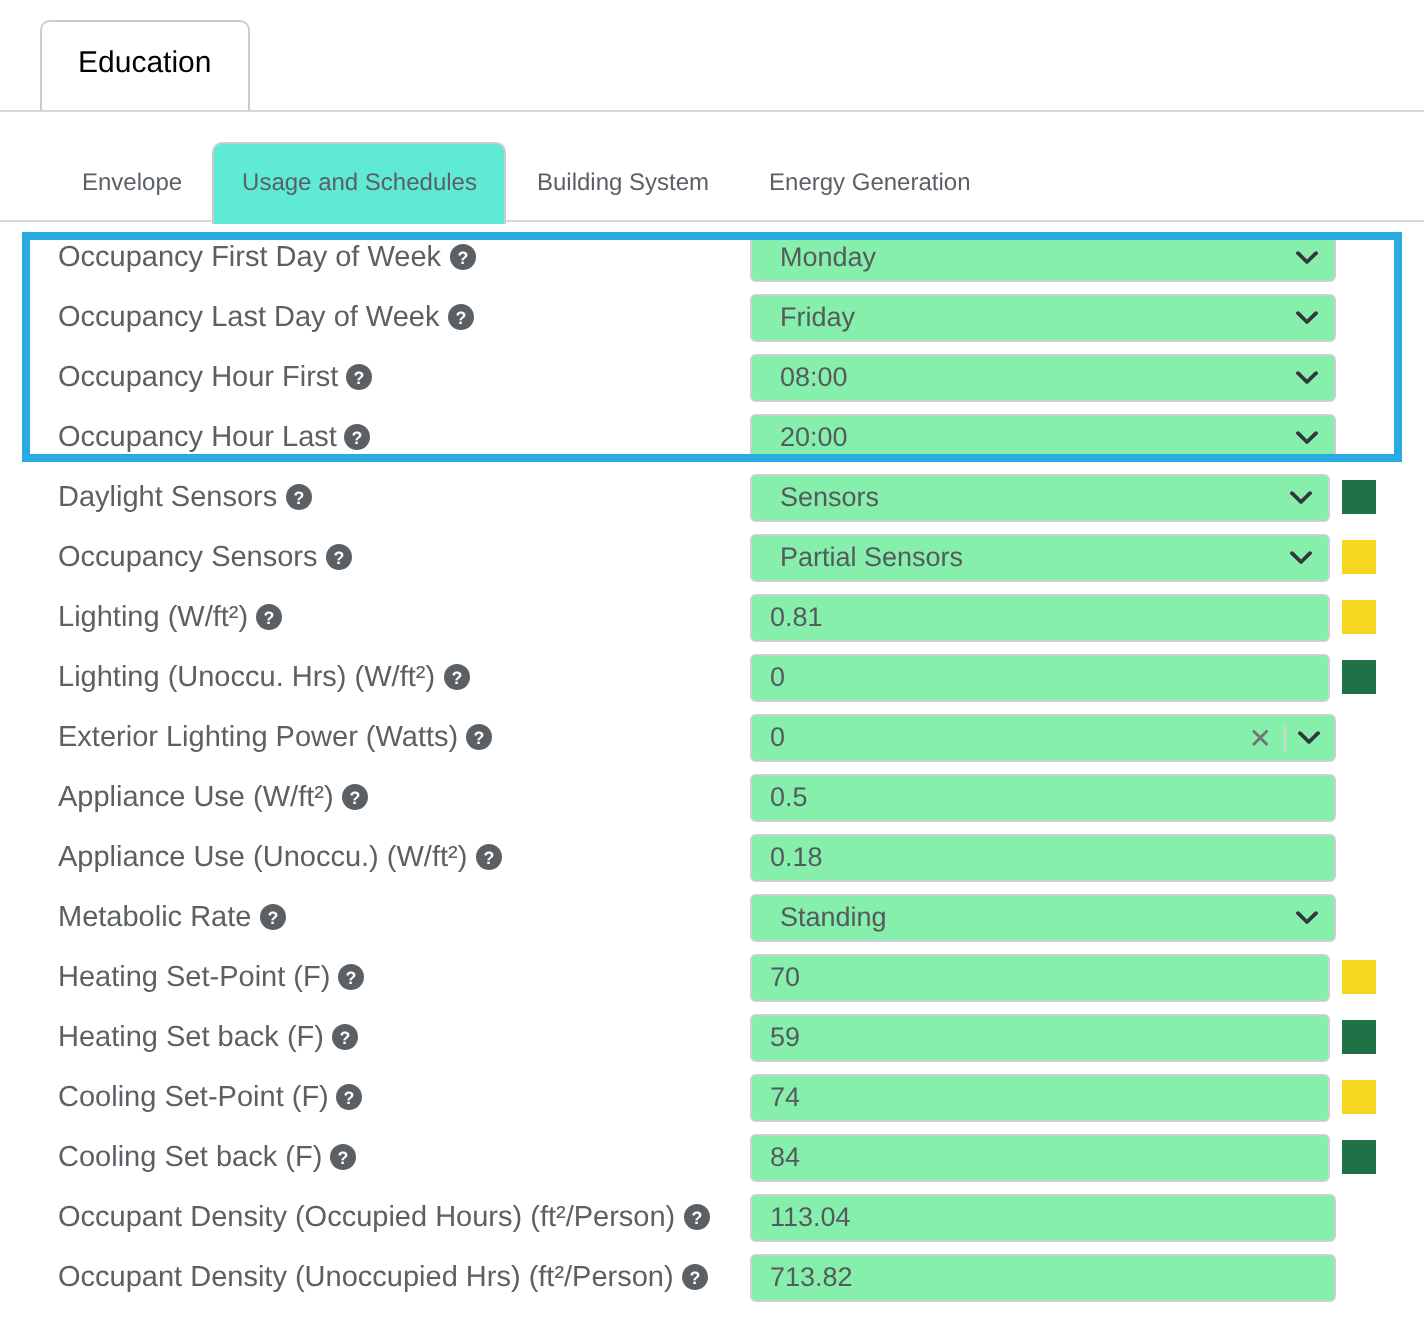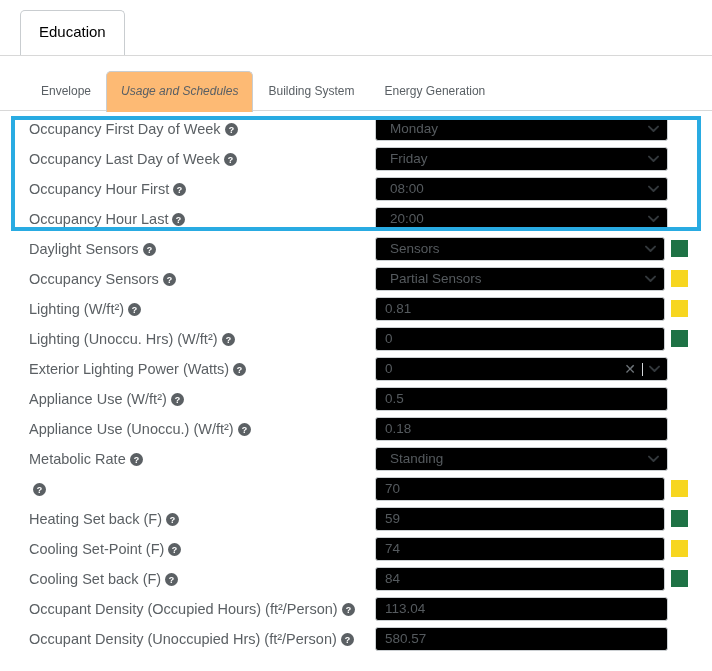"Usage and Schedules" .inner-tab.active { background: #fdba74 -> #5eead4; font-style: italic -> none }
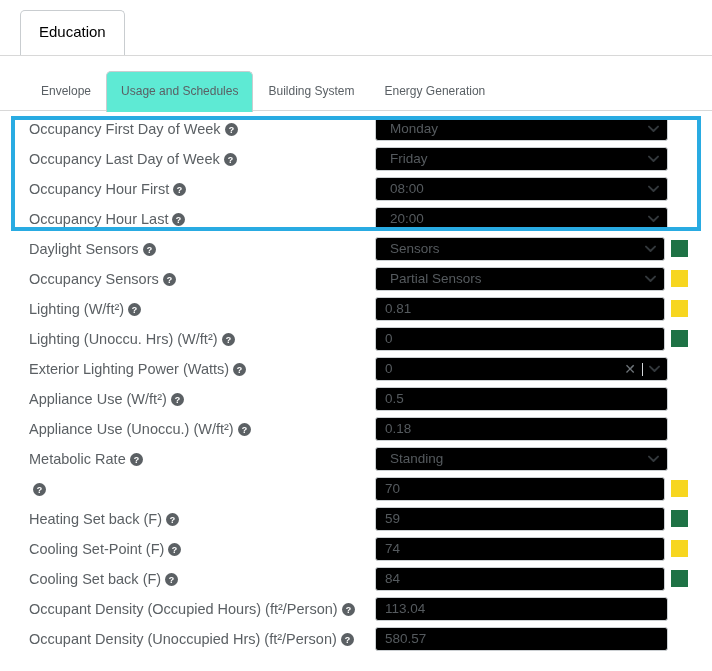"Monday" .control { background: #000000 -> #86efac }
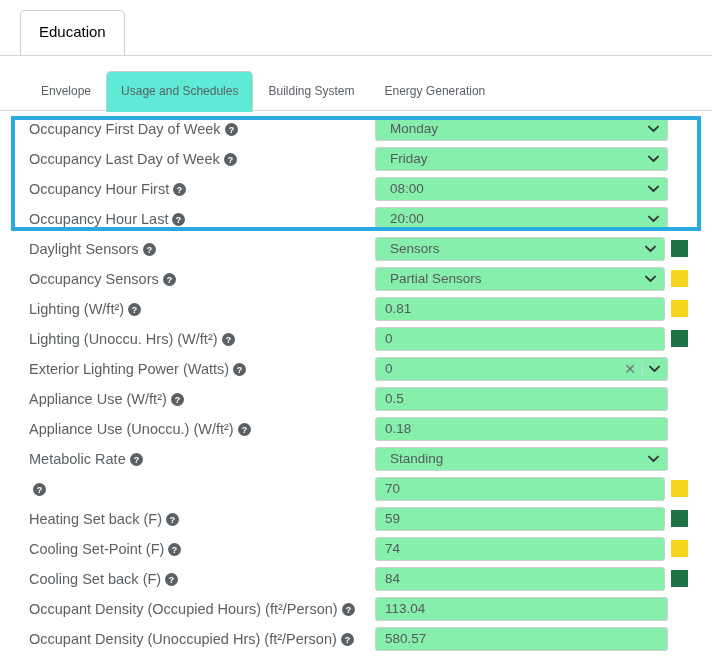"Heating Set-Point (F)" span { html: none -> <span>Heating Set-Point (F)</span> }
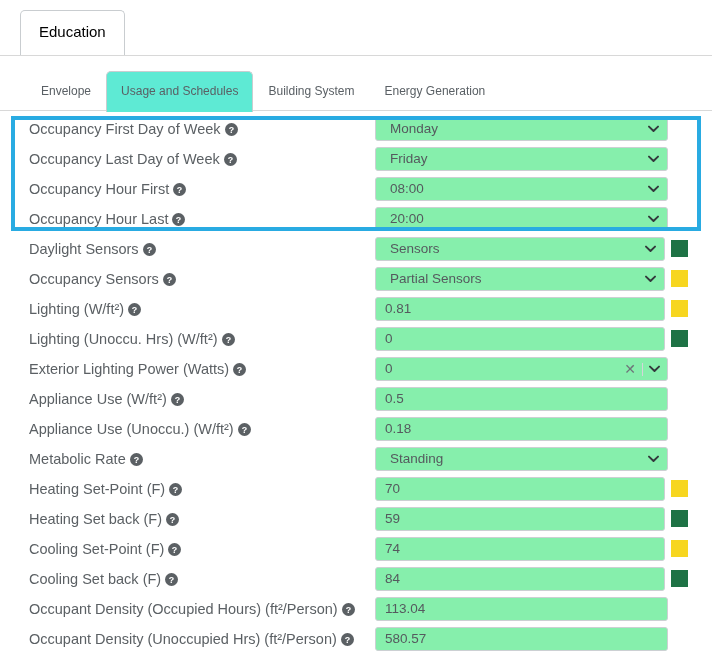"580.57" span.value { text: 580.57 -> 713.82 }
